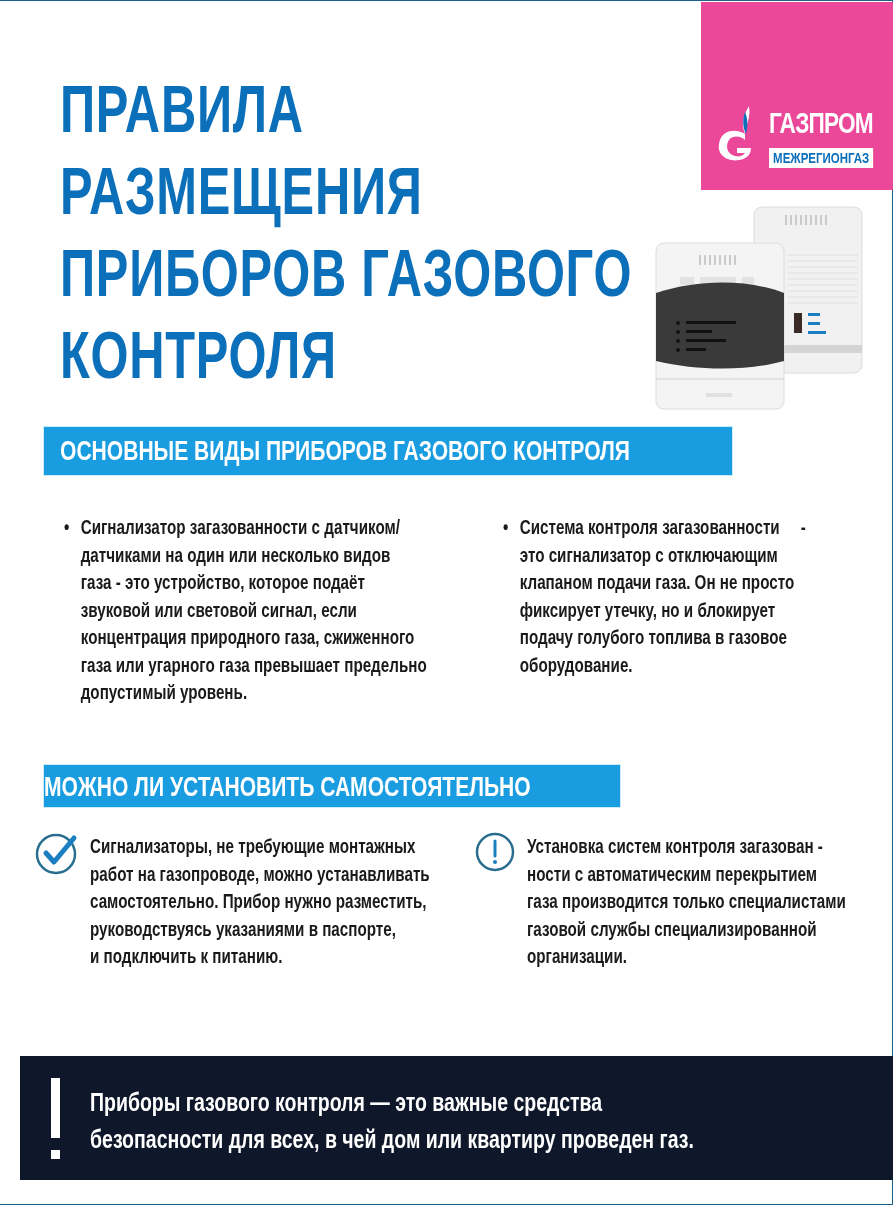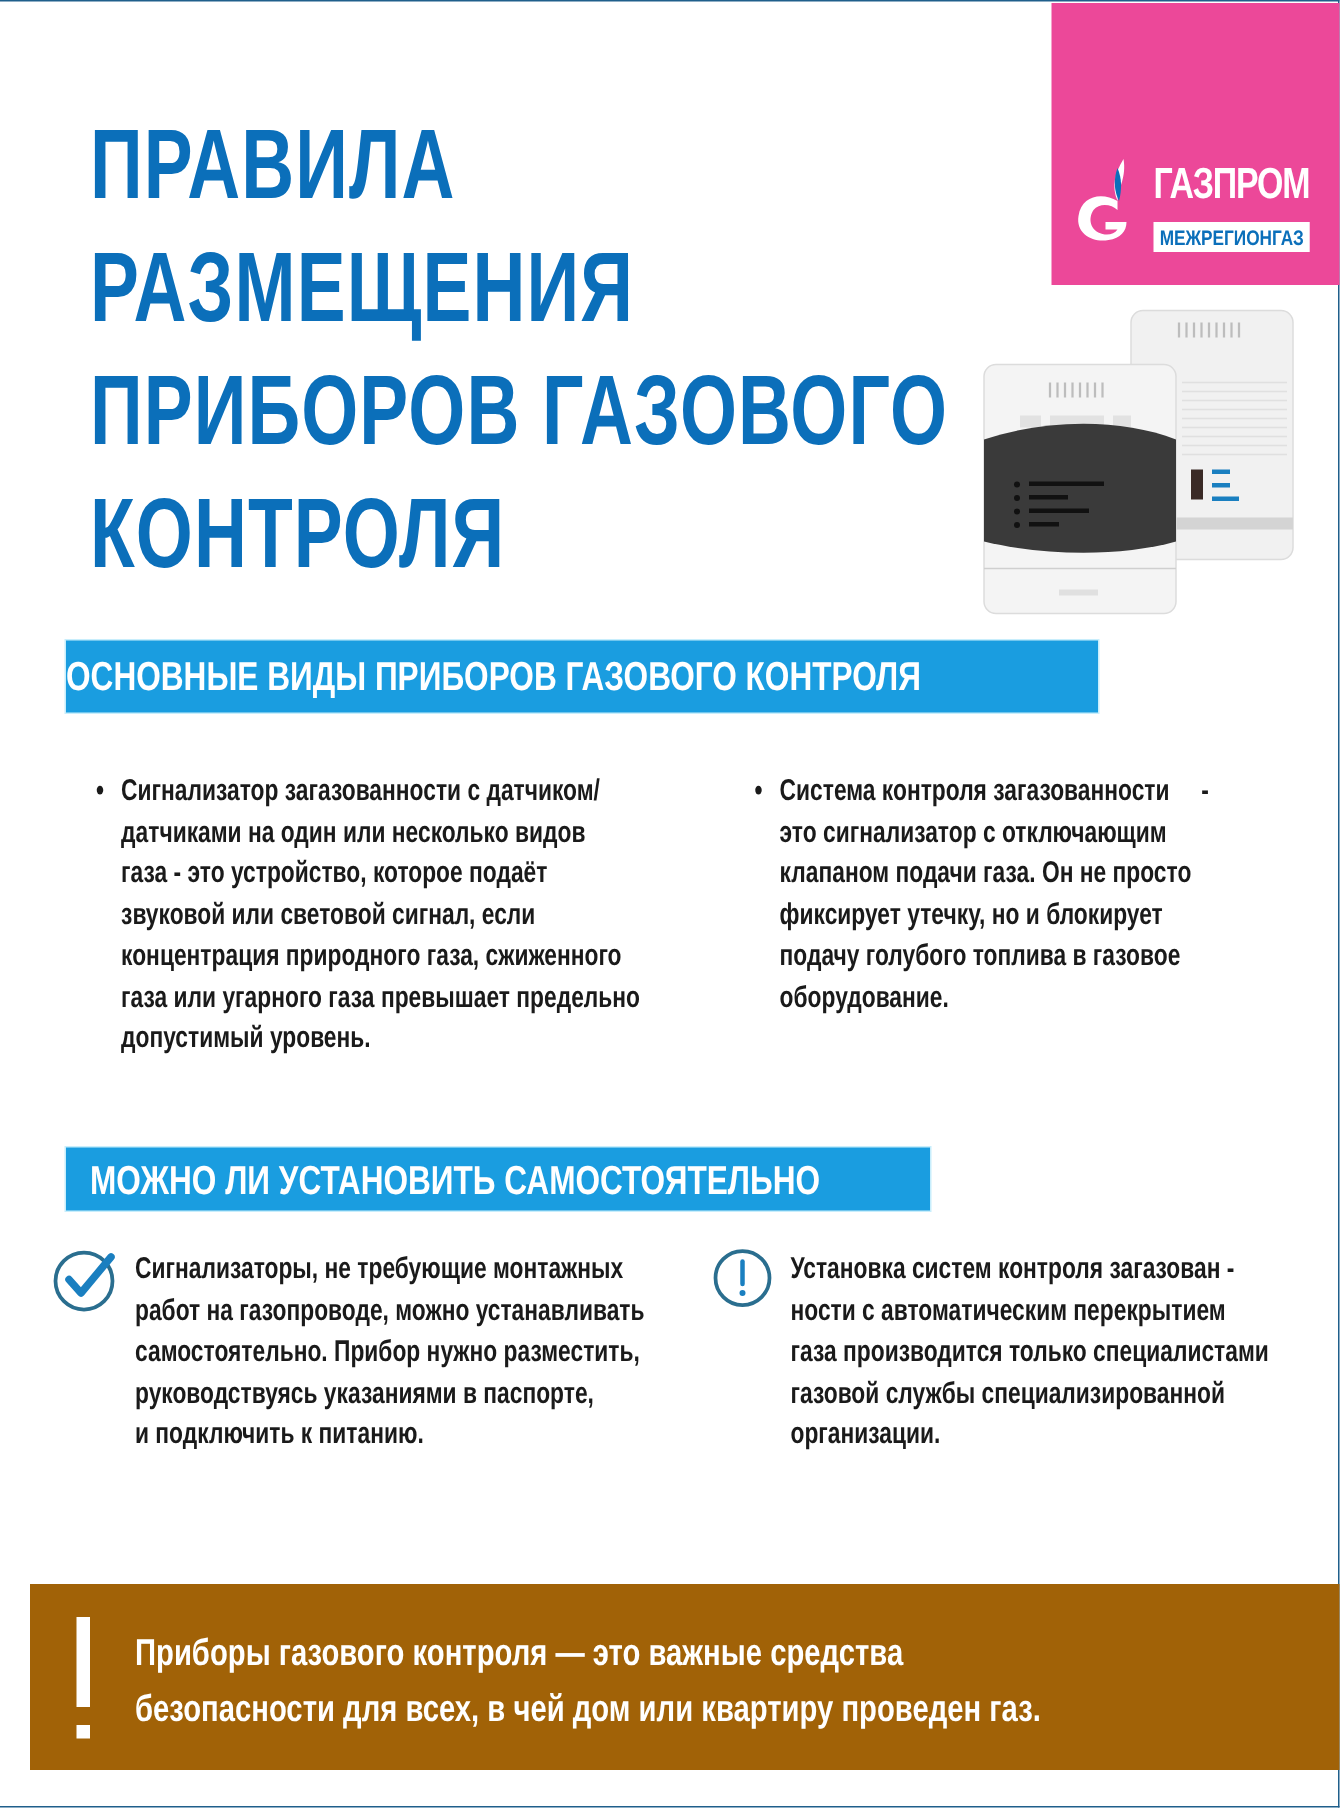"ОСНОВНЫЕ ВИДЫ ПРИБОРОВ ГАЗОВОГО КОНТРОЛЯ" .banner1 { padding-left: 0 -> 16px }
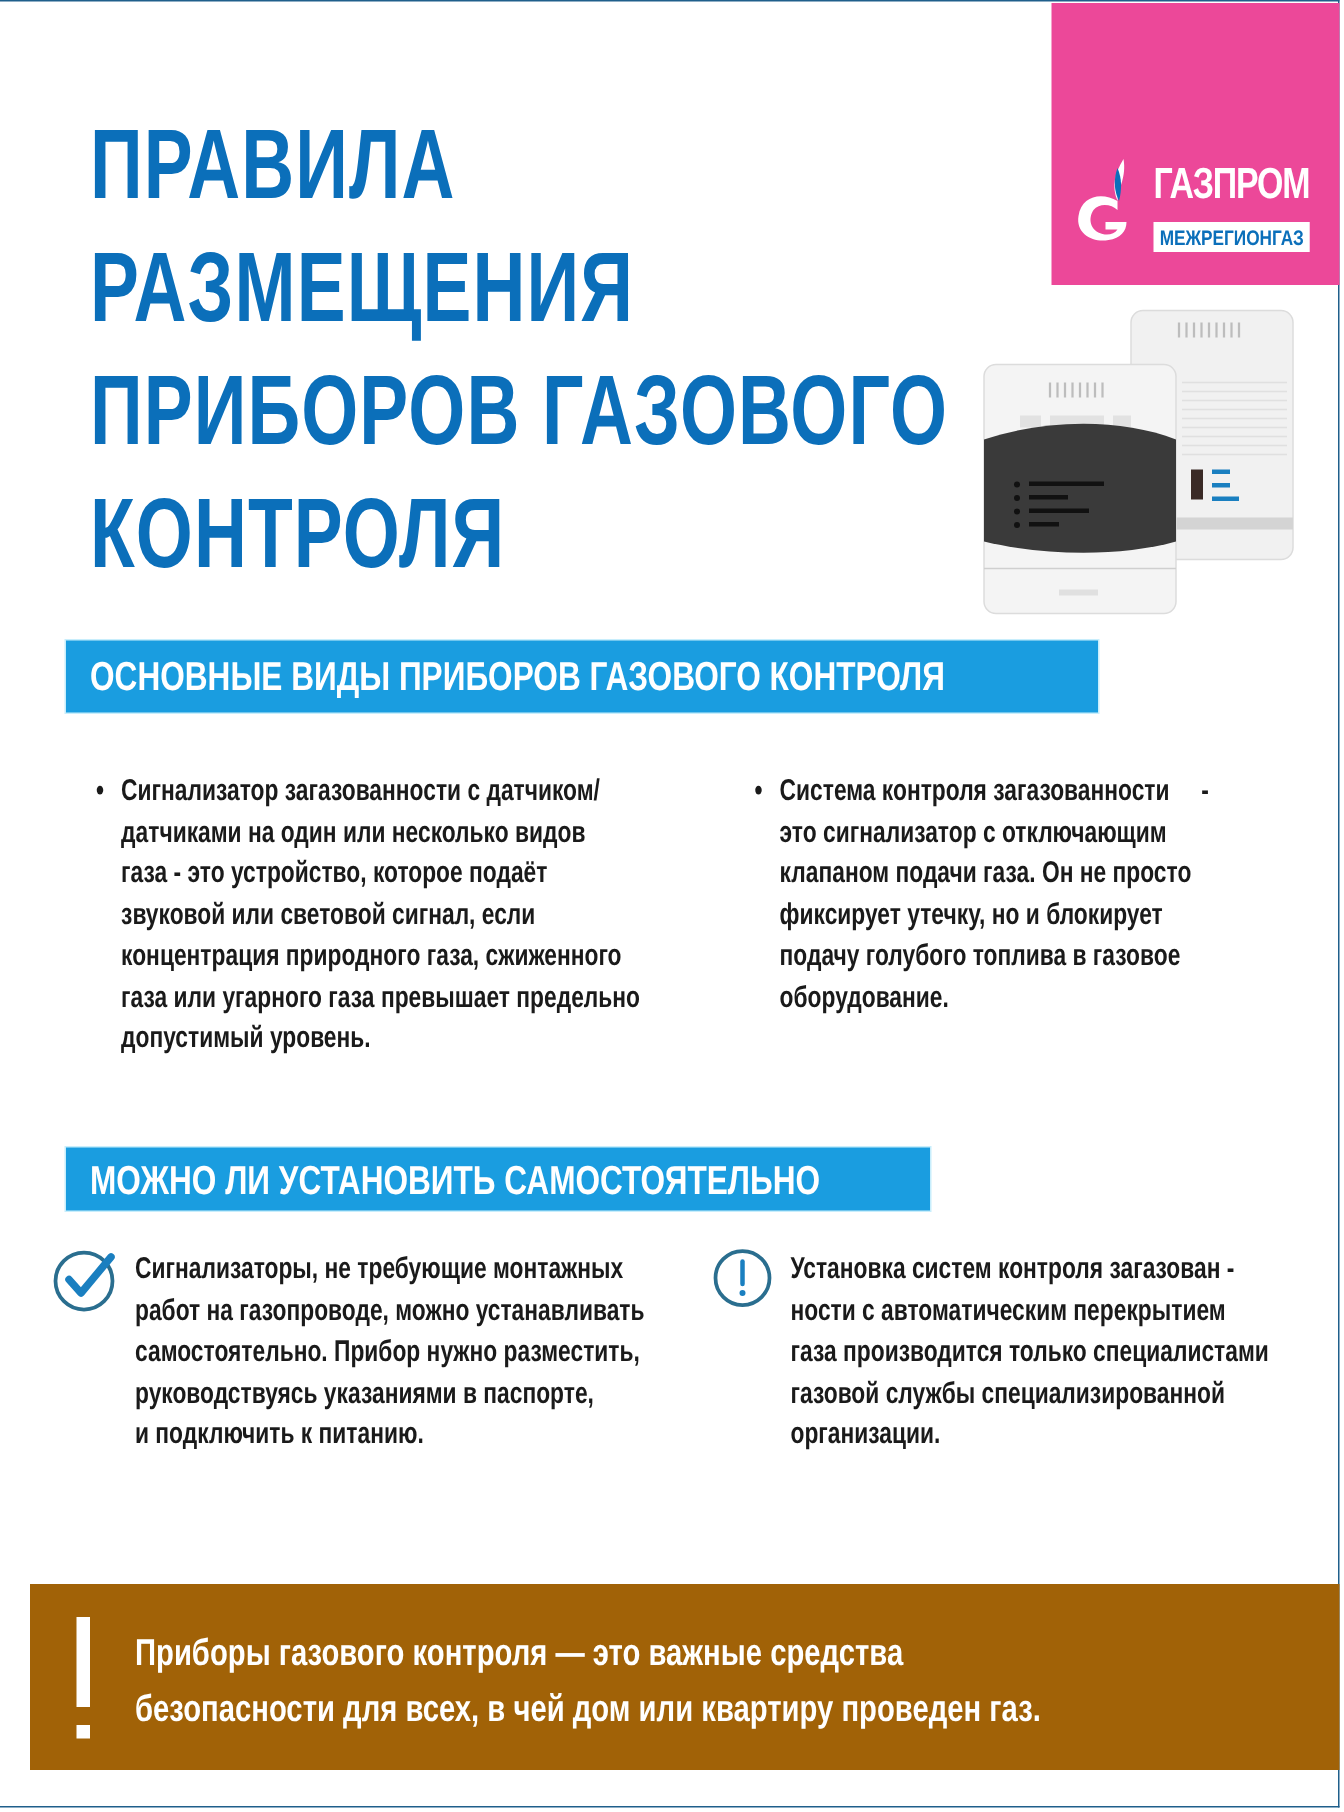"МОЖНО ЛИ УСТАНОВИТЬ САМОСТОЯТЕЛЬНО" .banner2 { padding-left: 16px -> none }
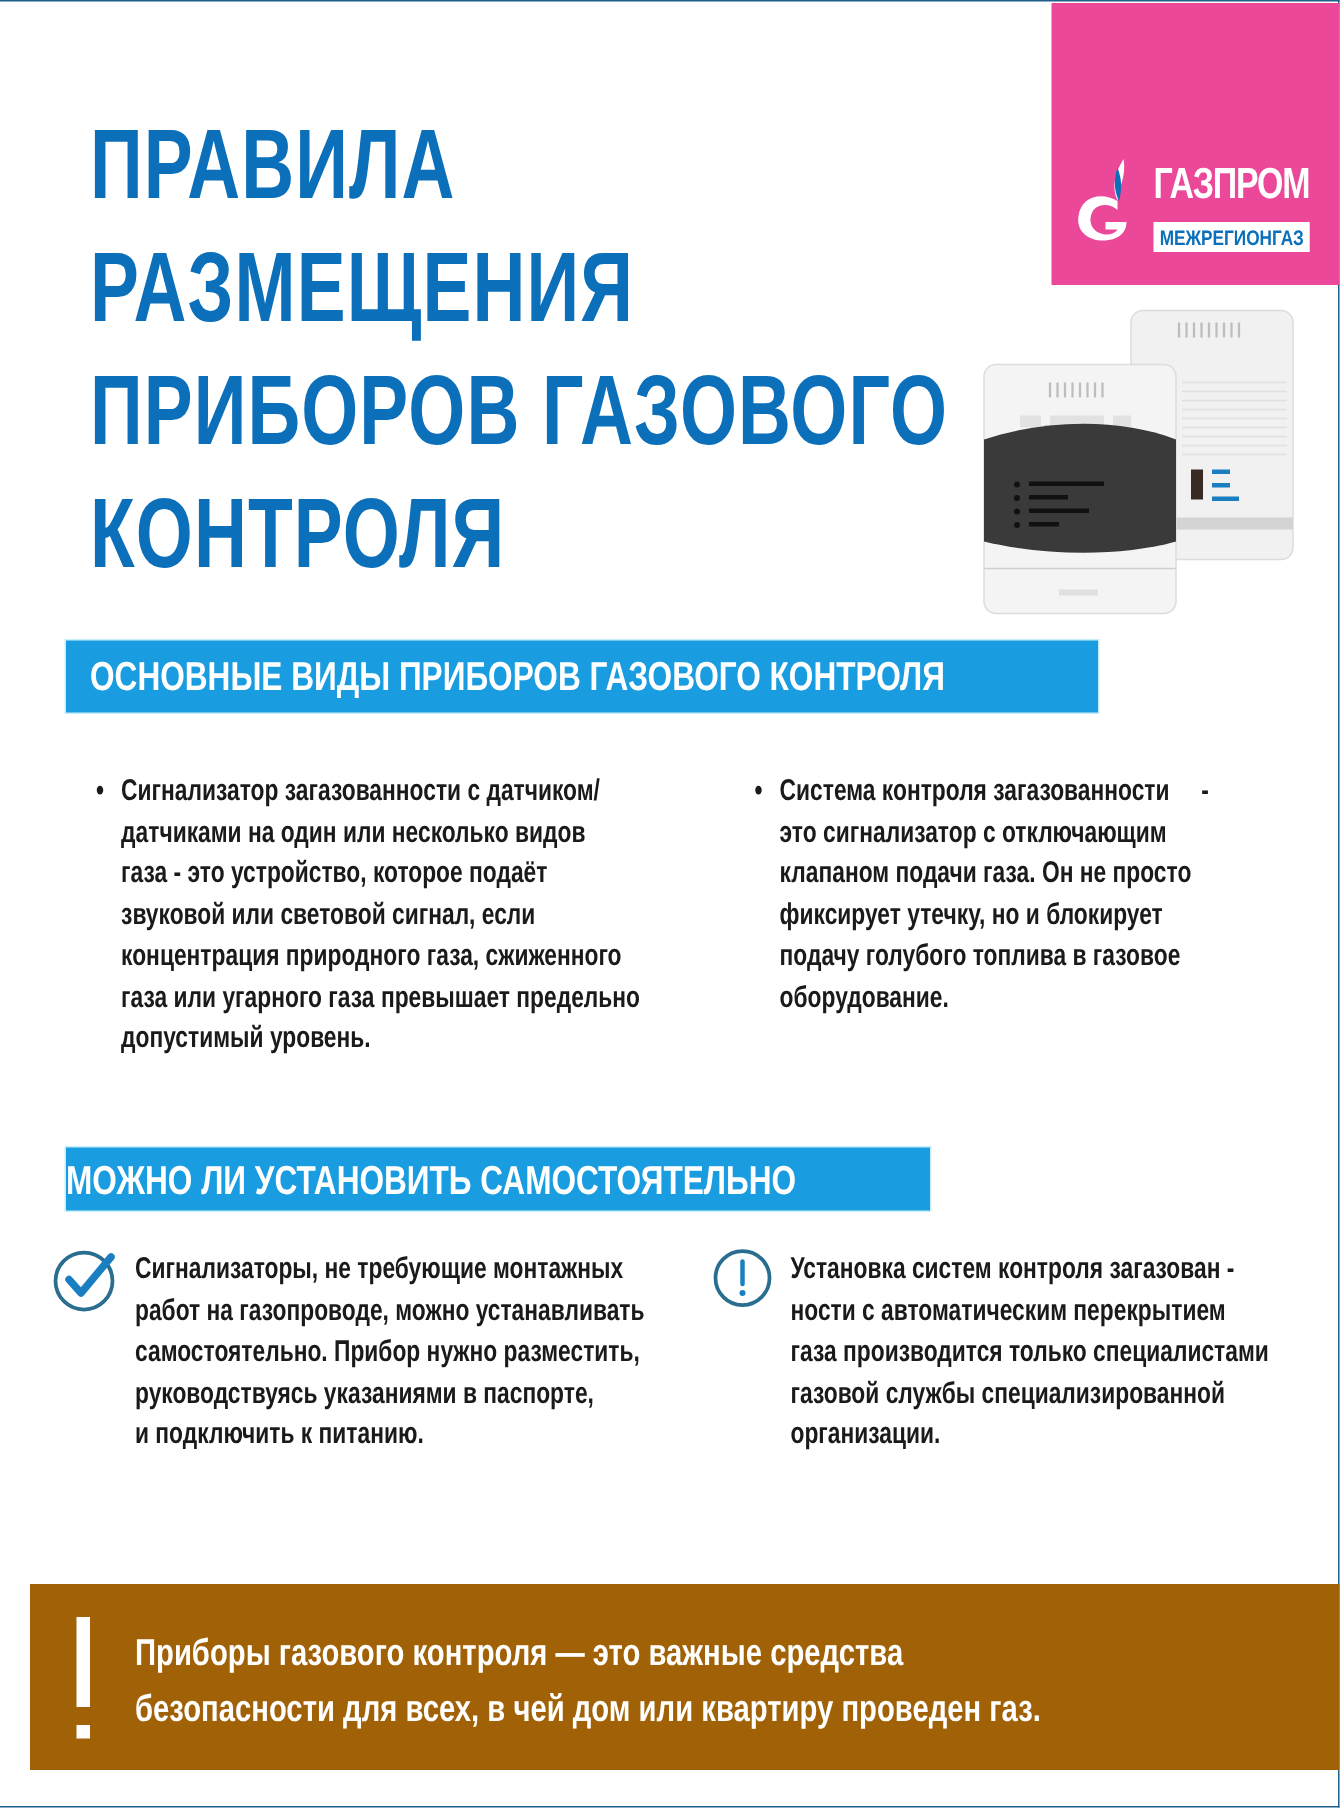"Приборы газового контроля — это" .footer { background: #a16207 -> #0f172a }
